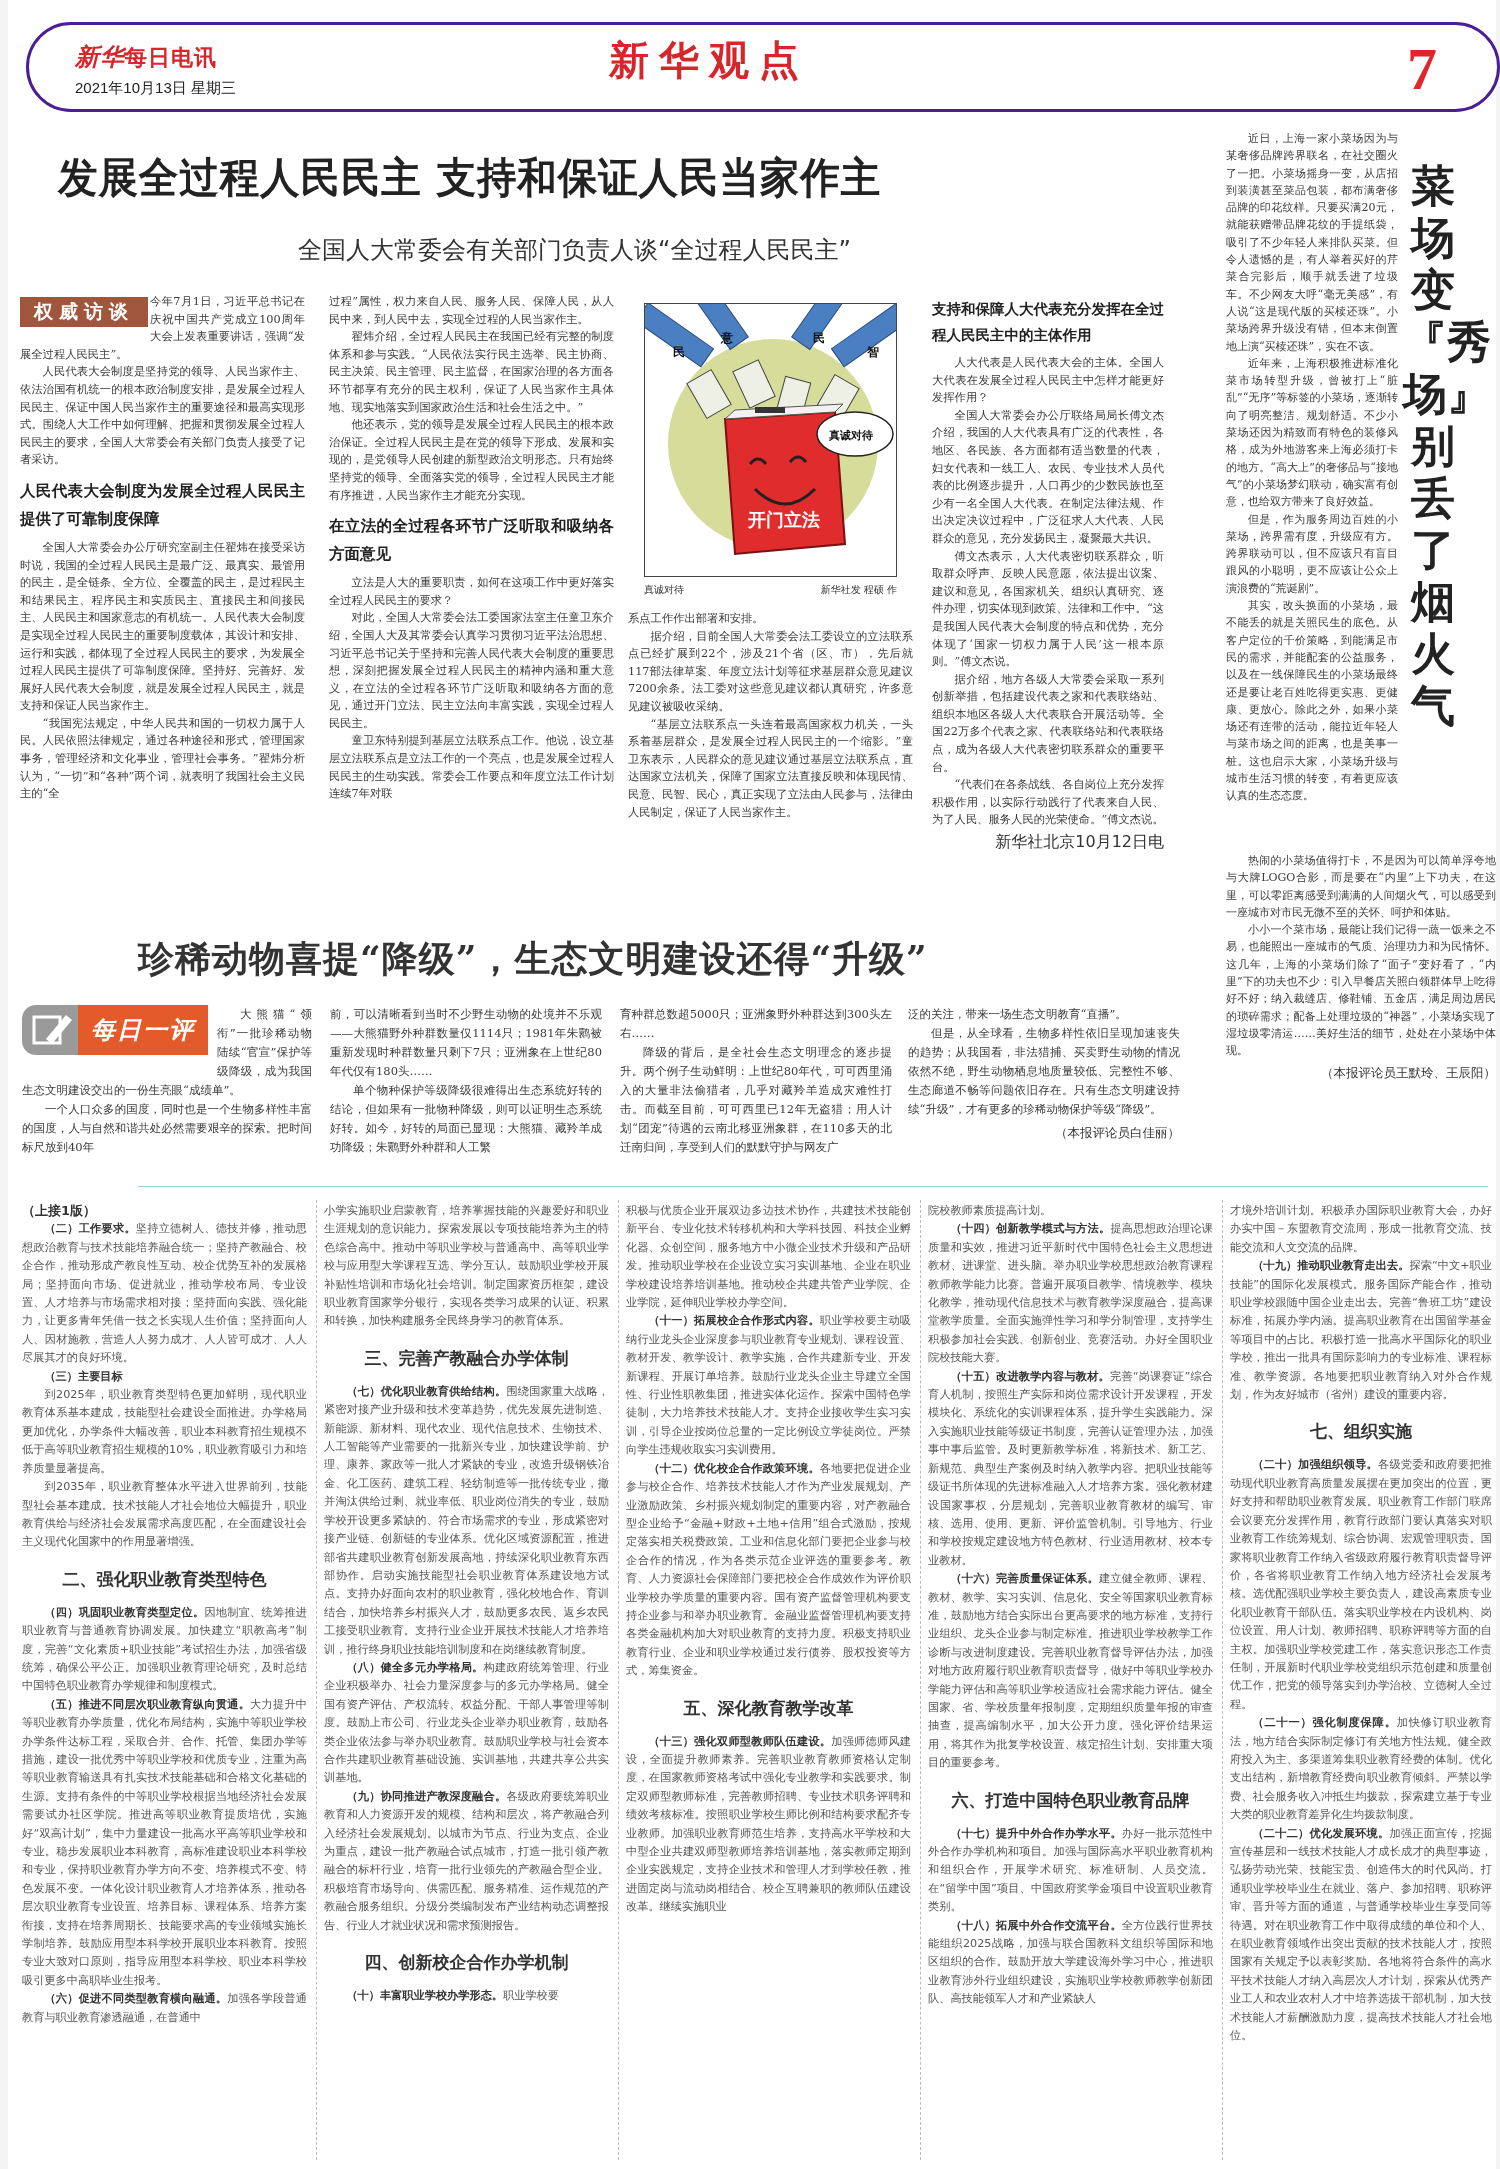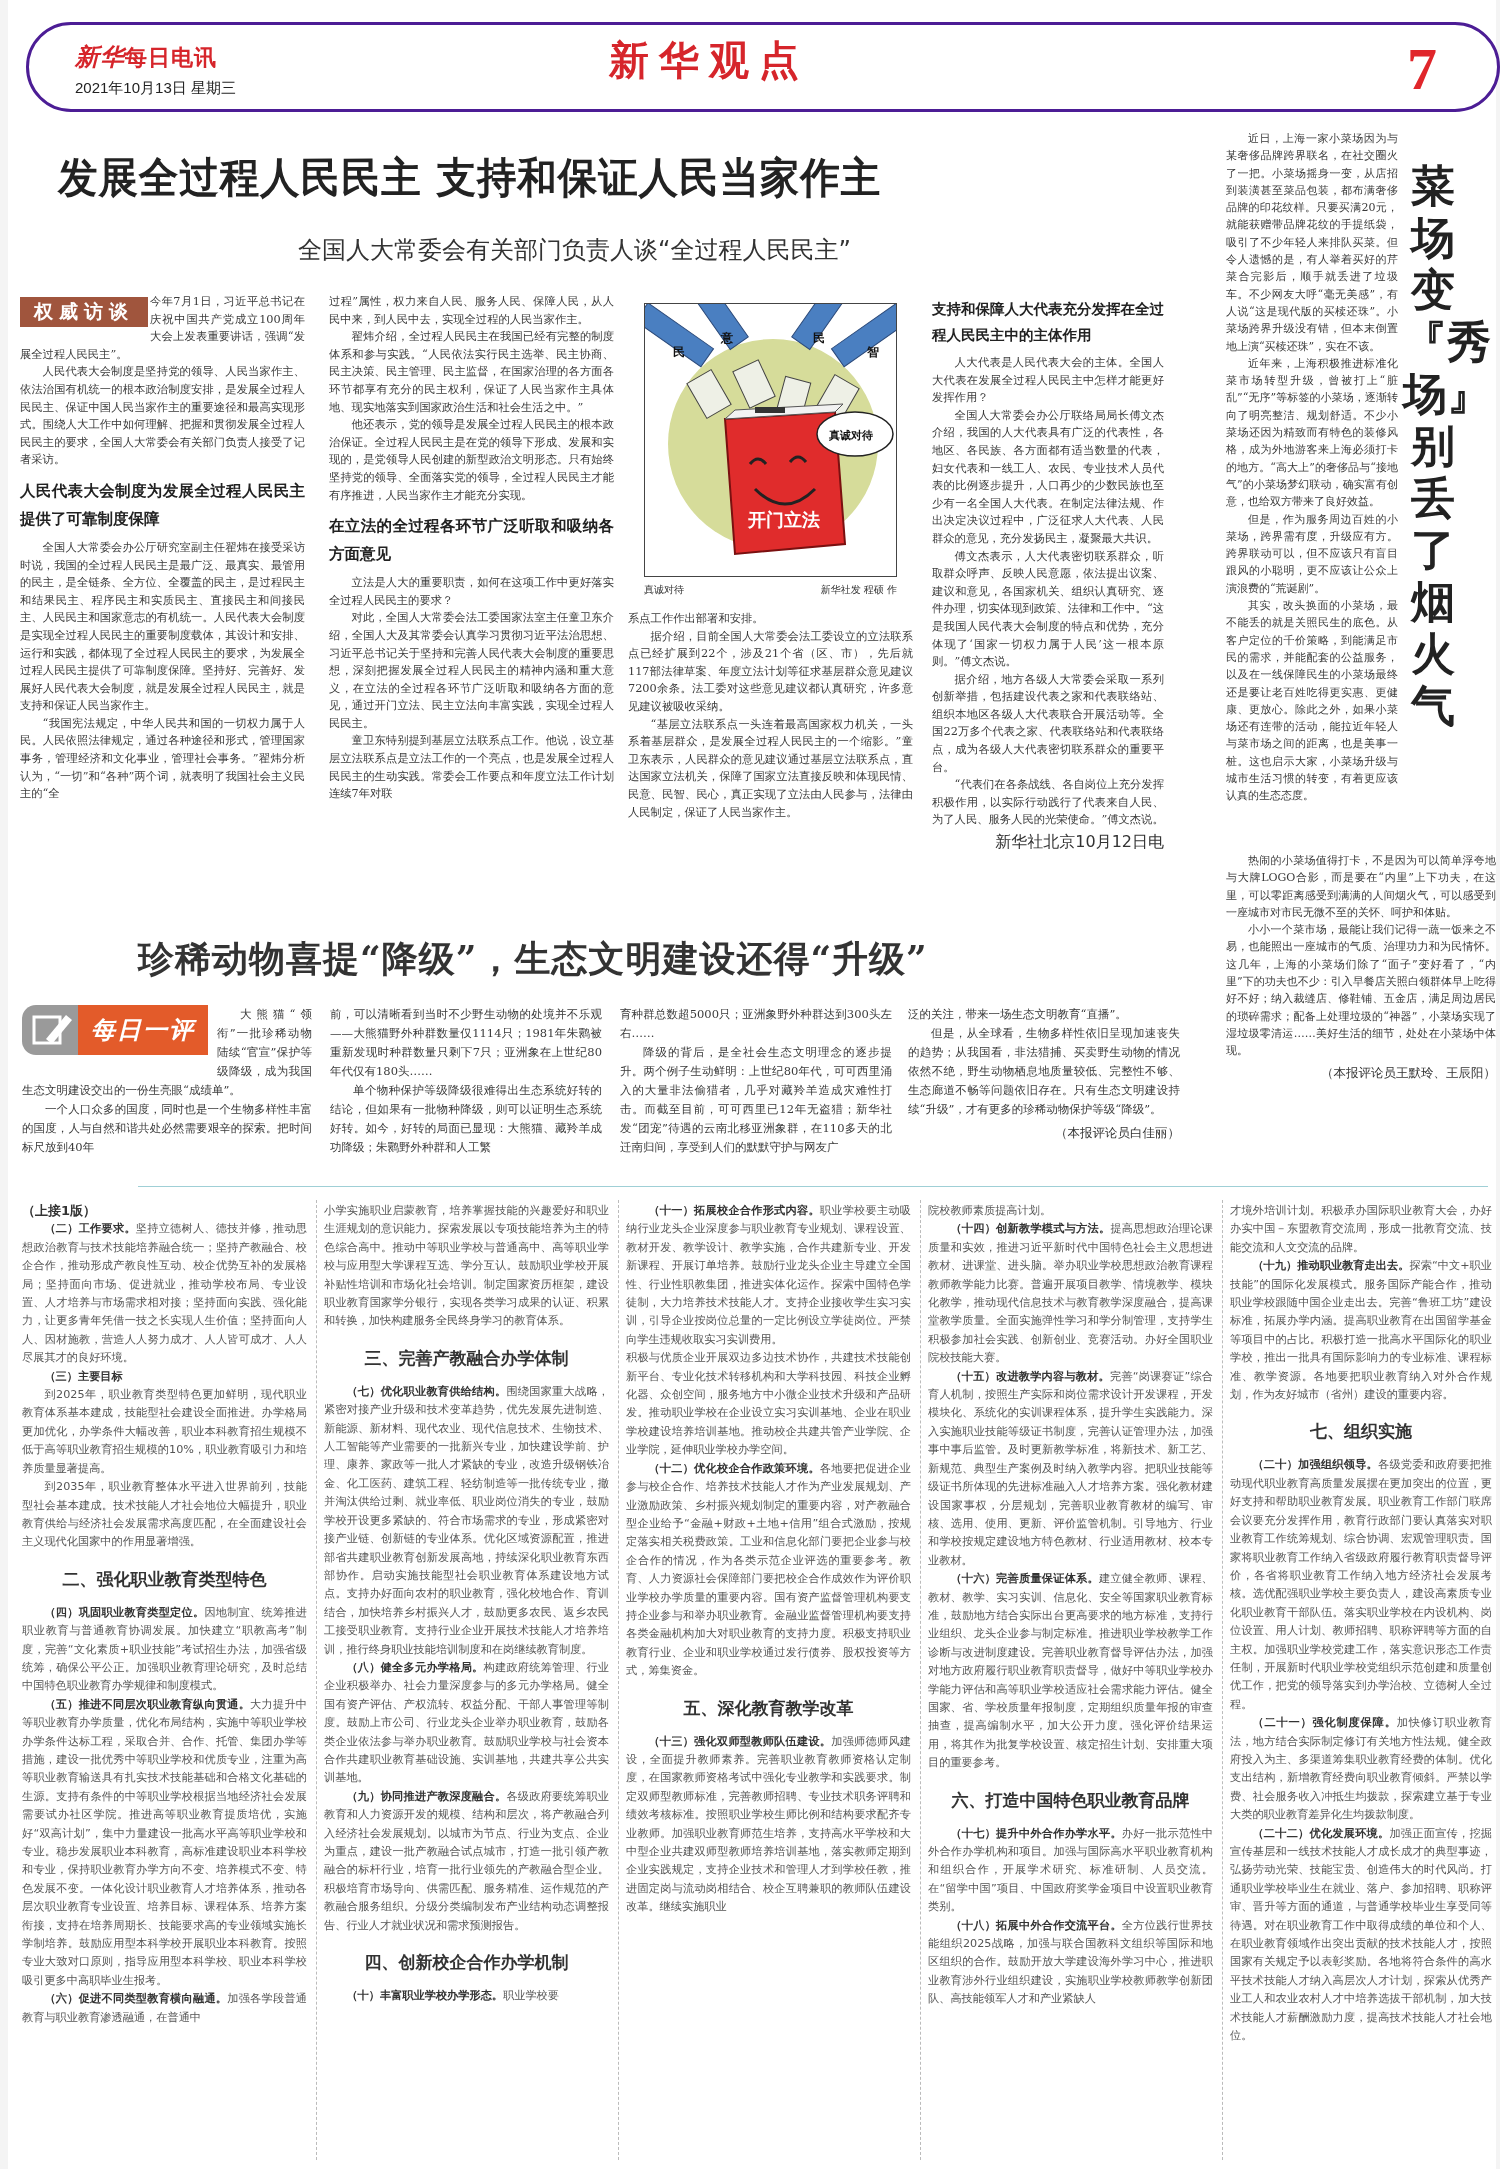"降级的背后，是全社会生态文明理念的逐步提升。两个例子生动鲜明：上世纪80年代，可" p { text: 新华社发 -> 用人计划 }
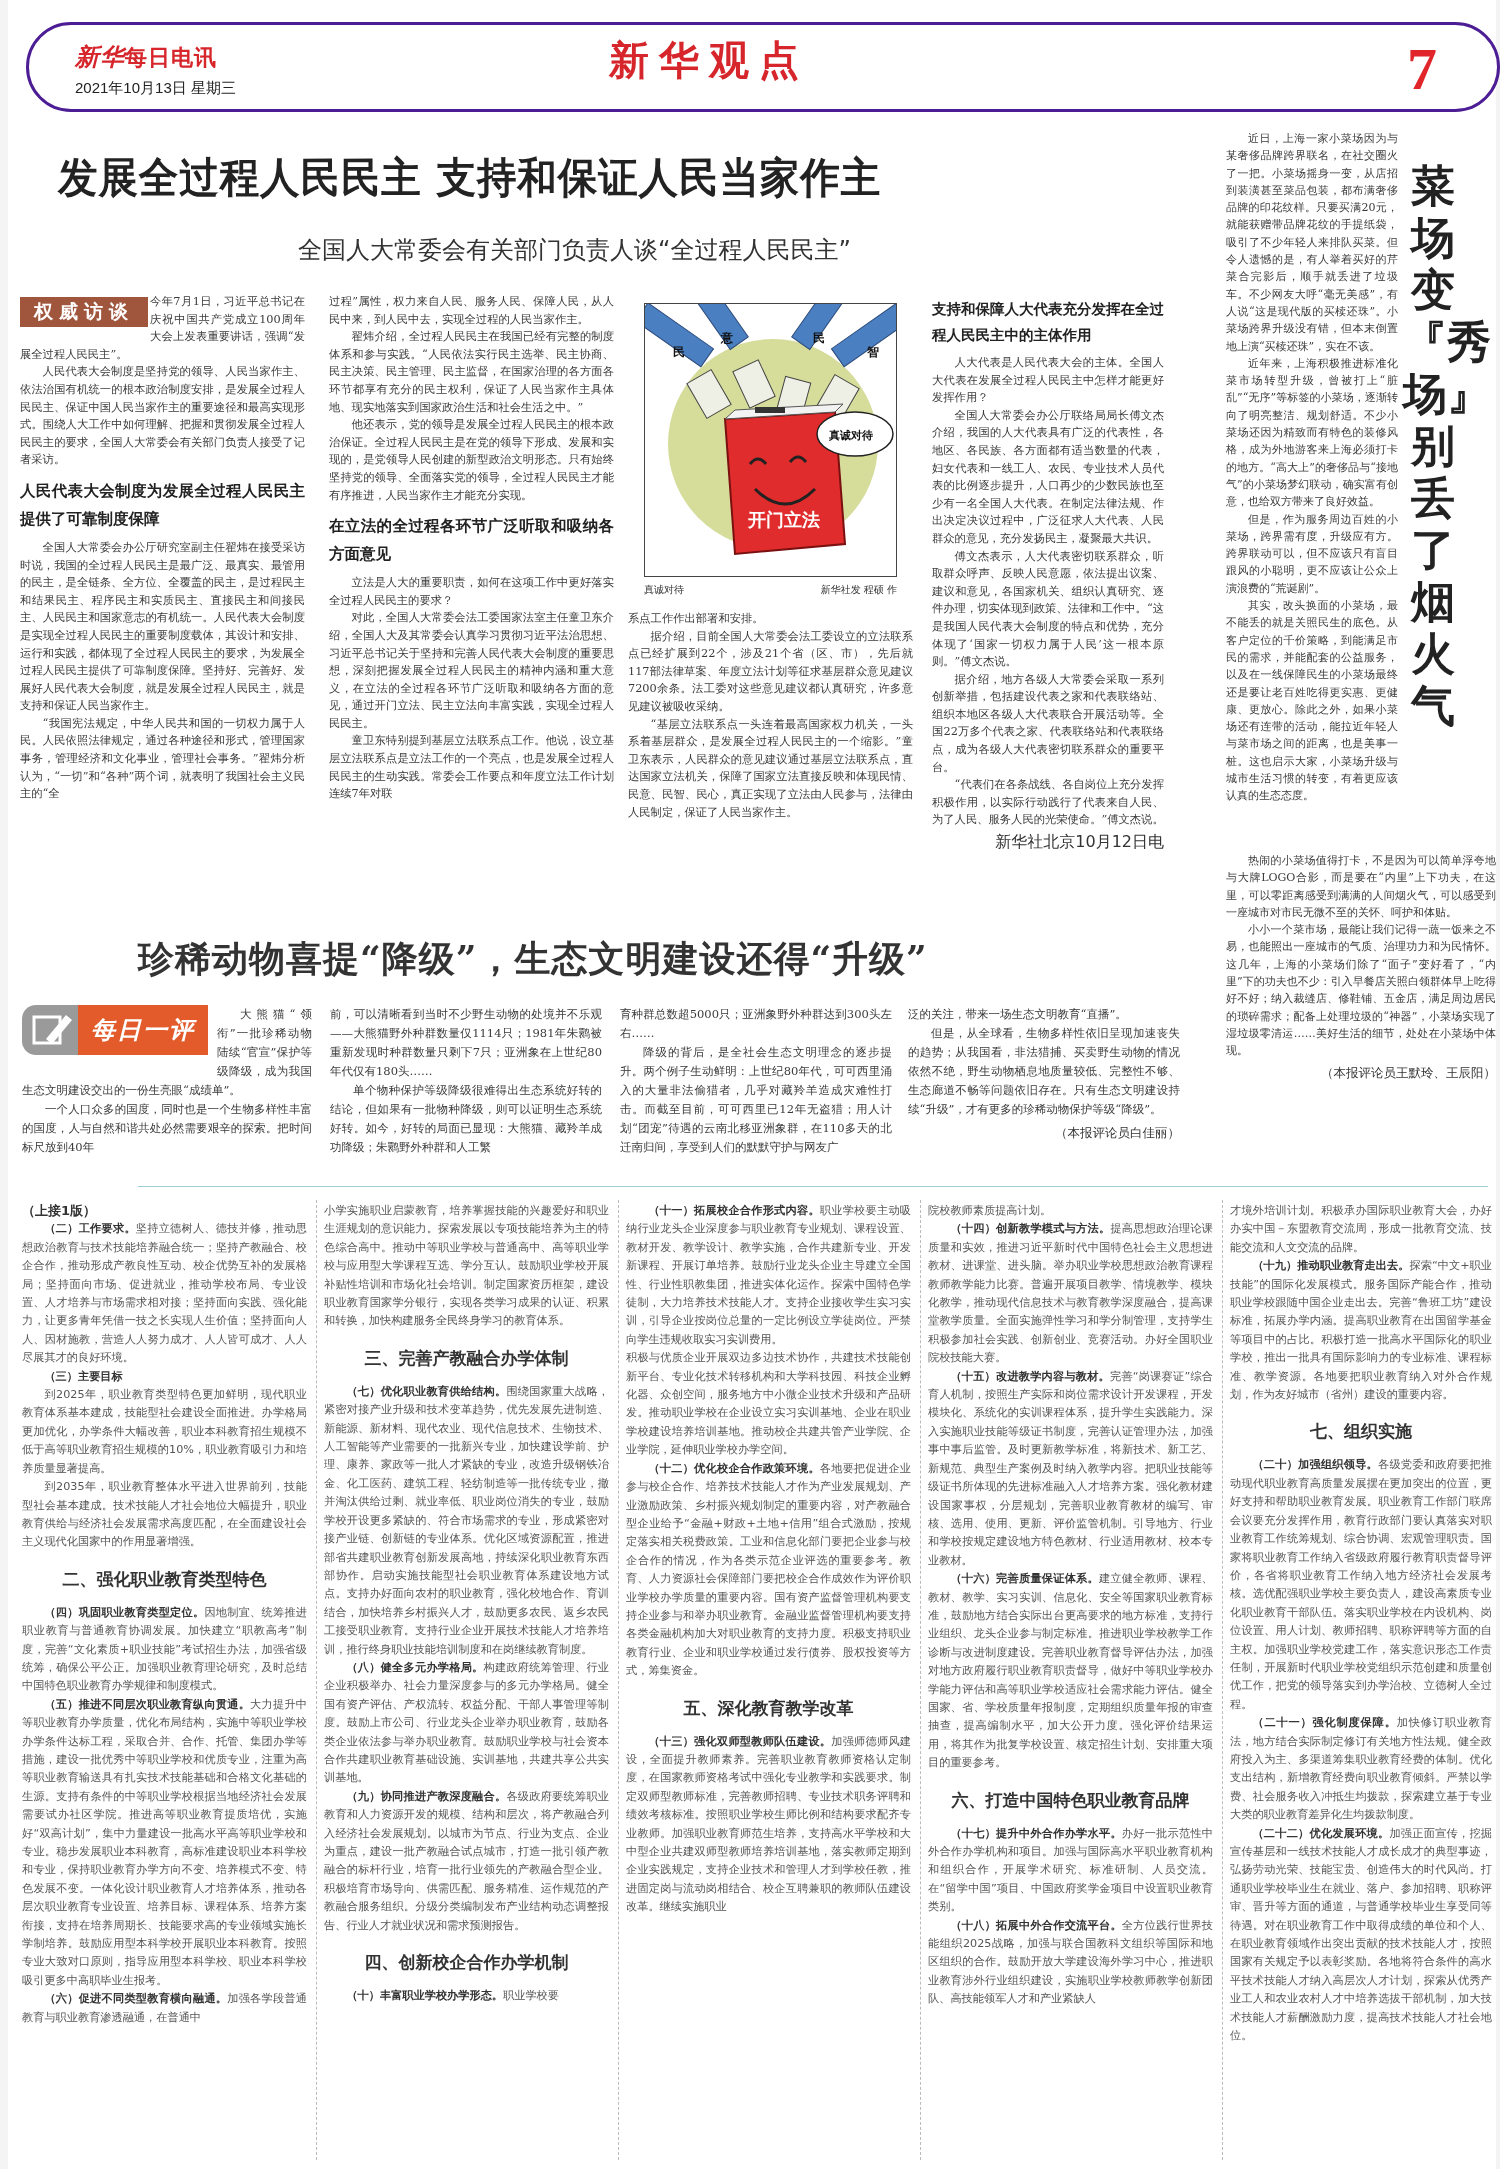"（十一）拓展校企合作形式内容。职业学校要主动吸纳行业龙头企业深度参与职业教育专业" p { order: before "积极与优质企业开展双边多边技术协作，共建技术技能创新平台、专业化技术转移机构和大" -> after "积极与优质企业开展双边多边技术协作，共建技术技能创新平台、专业化技术转移机构和大" }
